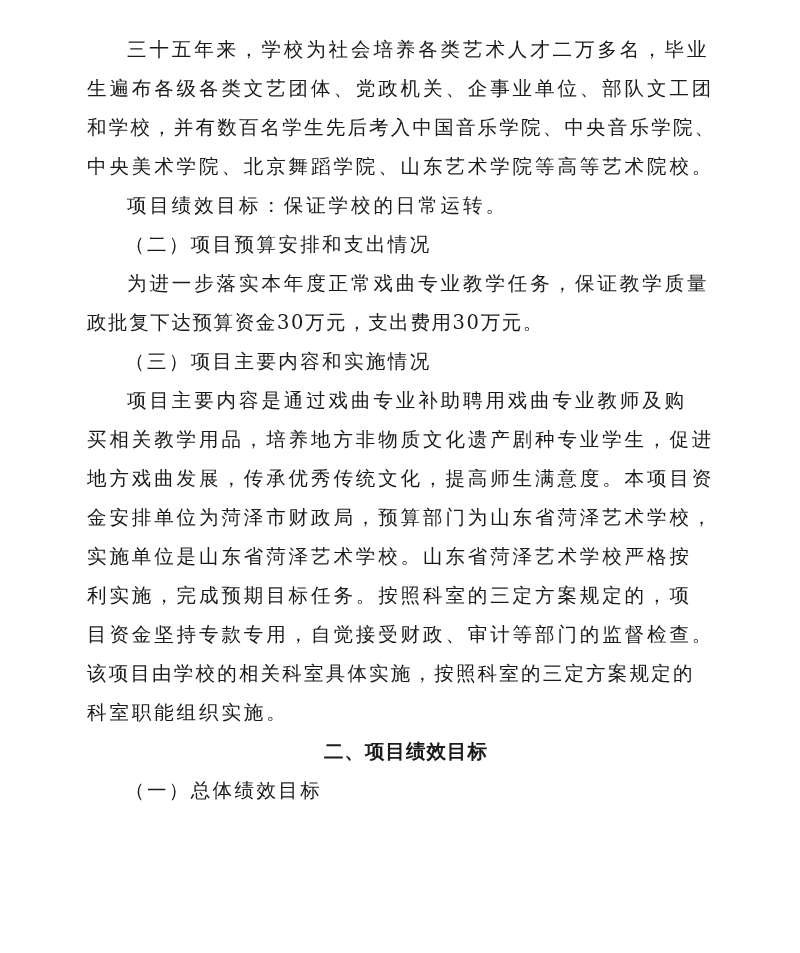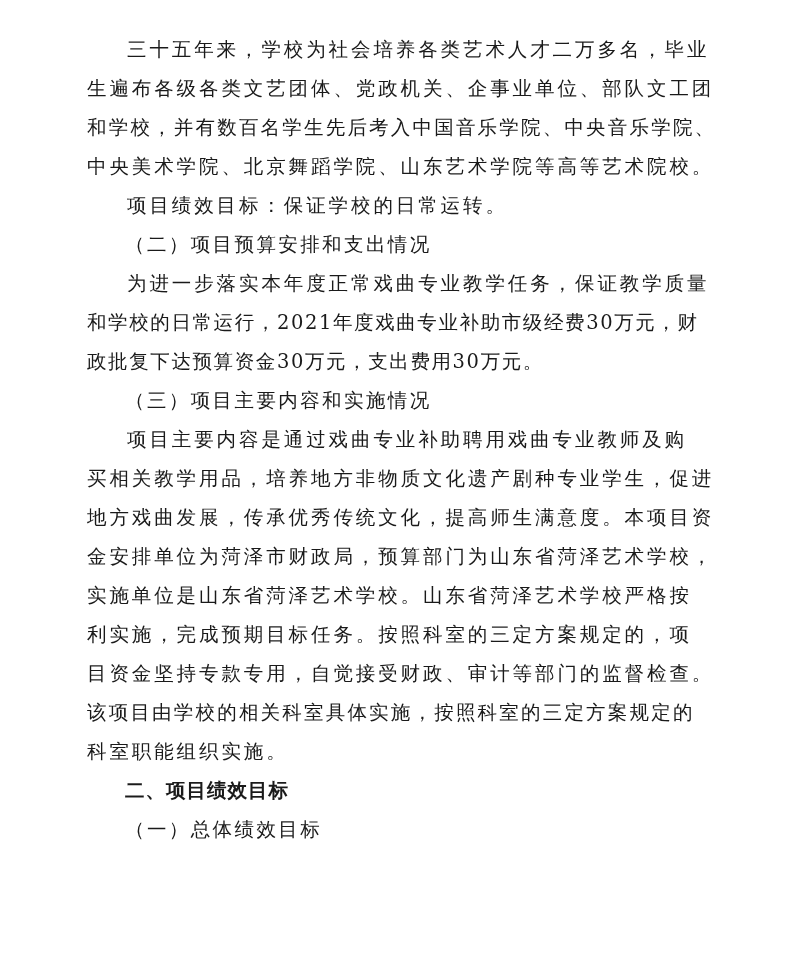"和学校的日常运行，2021年度戏曲专业补助市级经费30万元，财" div.line { html: <div>和学校的日常运行，2021年度戏曲专业补助市级经费30万元，财</div> -> none }
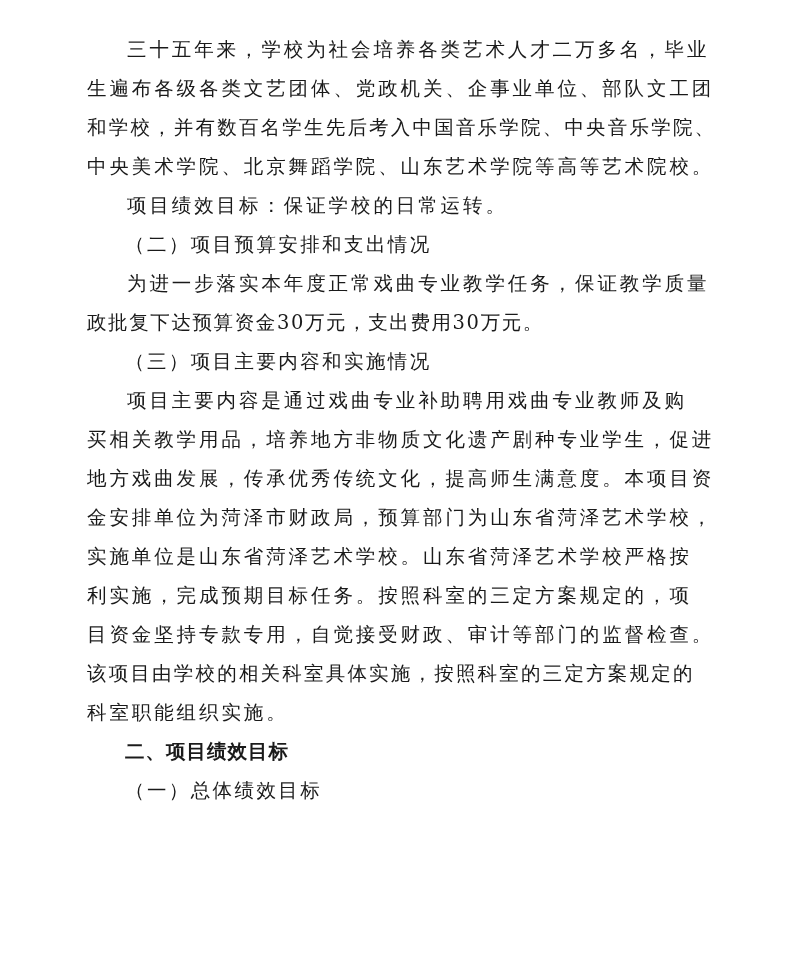"二、项目绩效目标" .heading-bold { text-align: none -> center }
